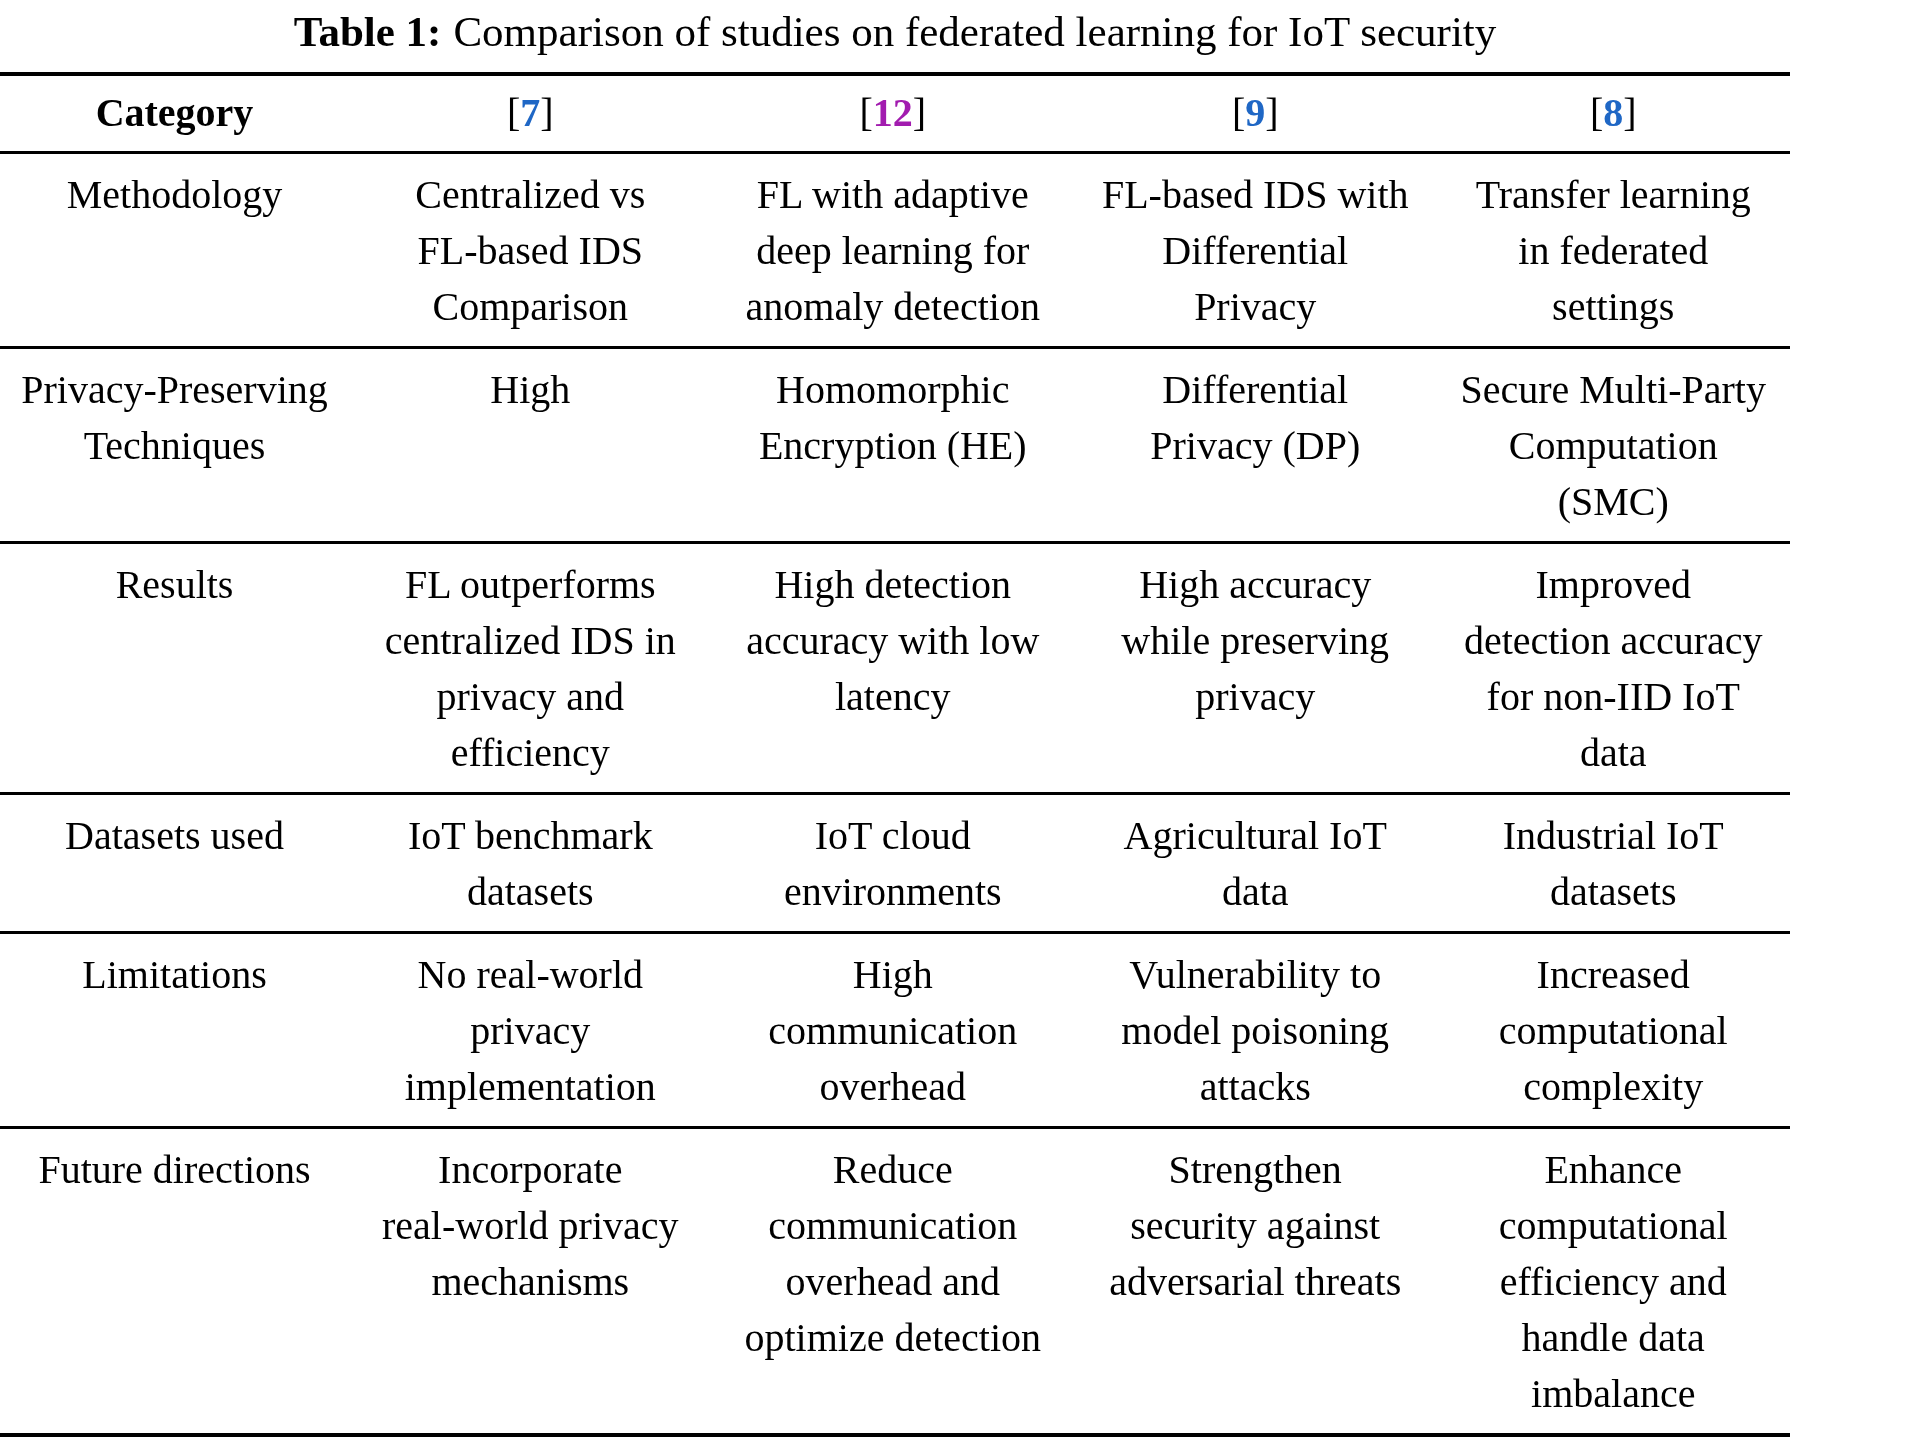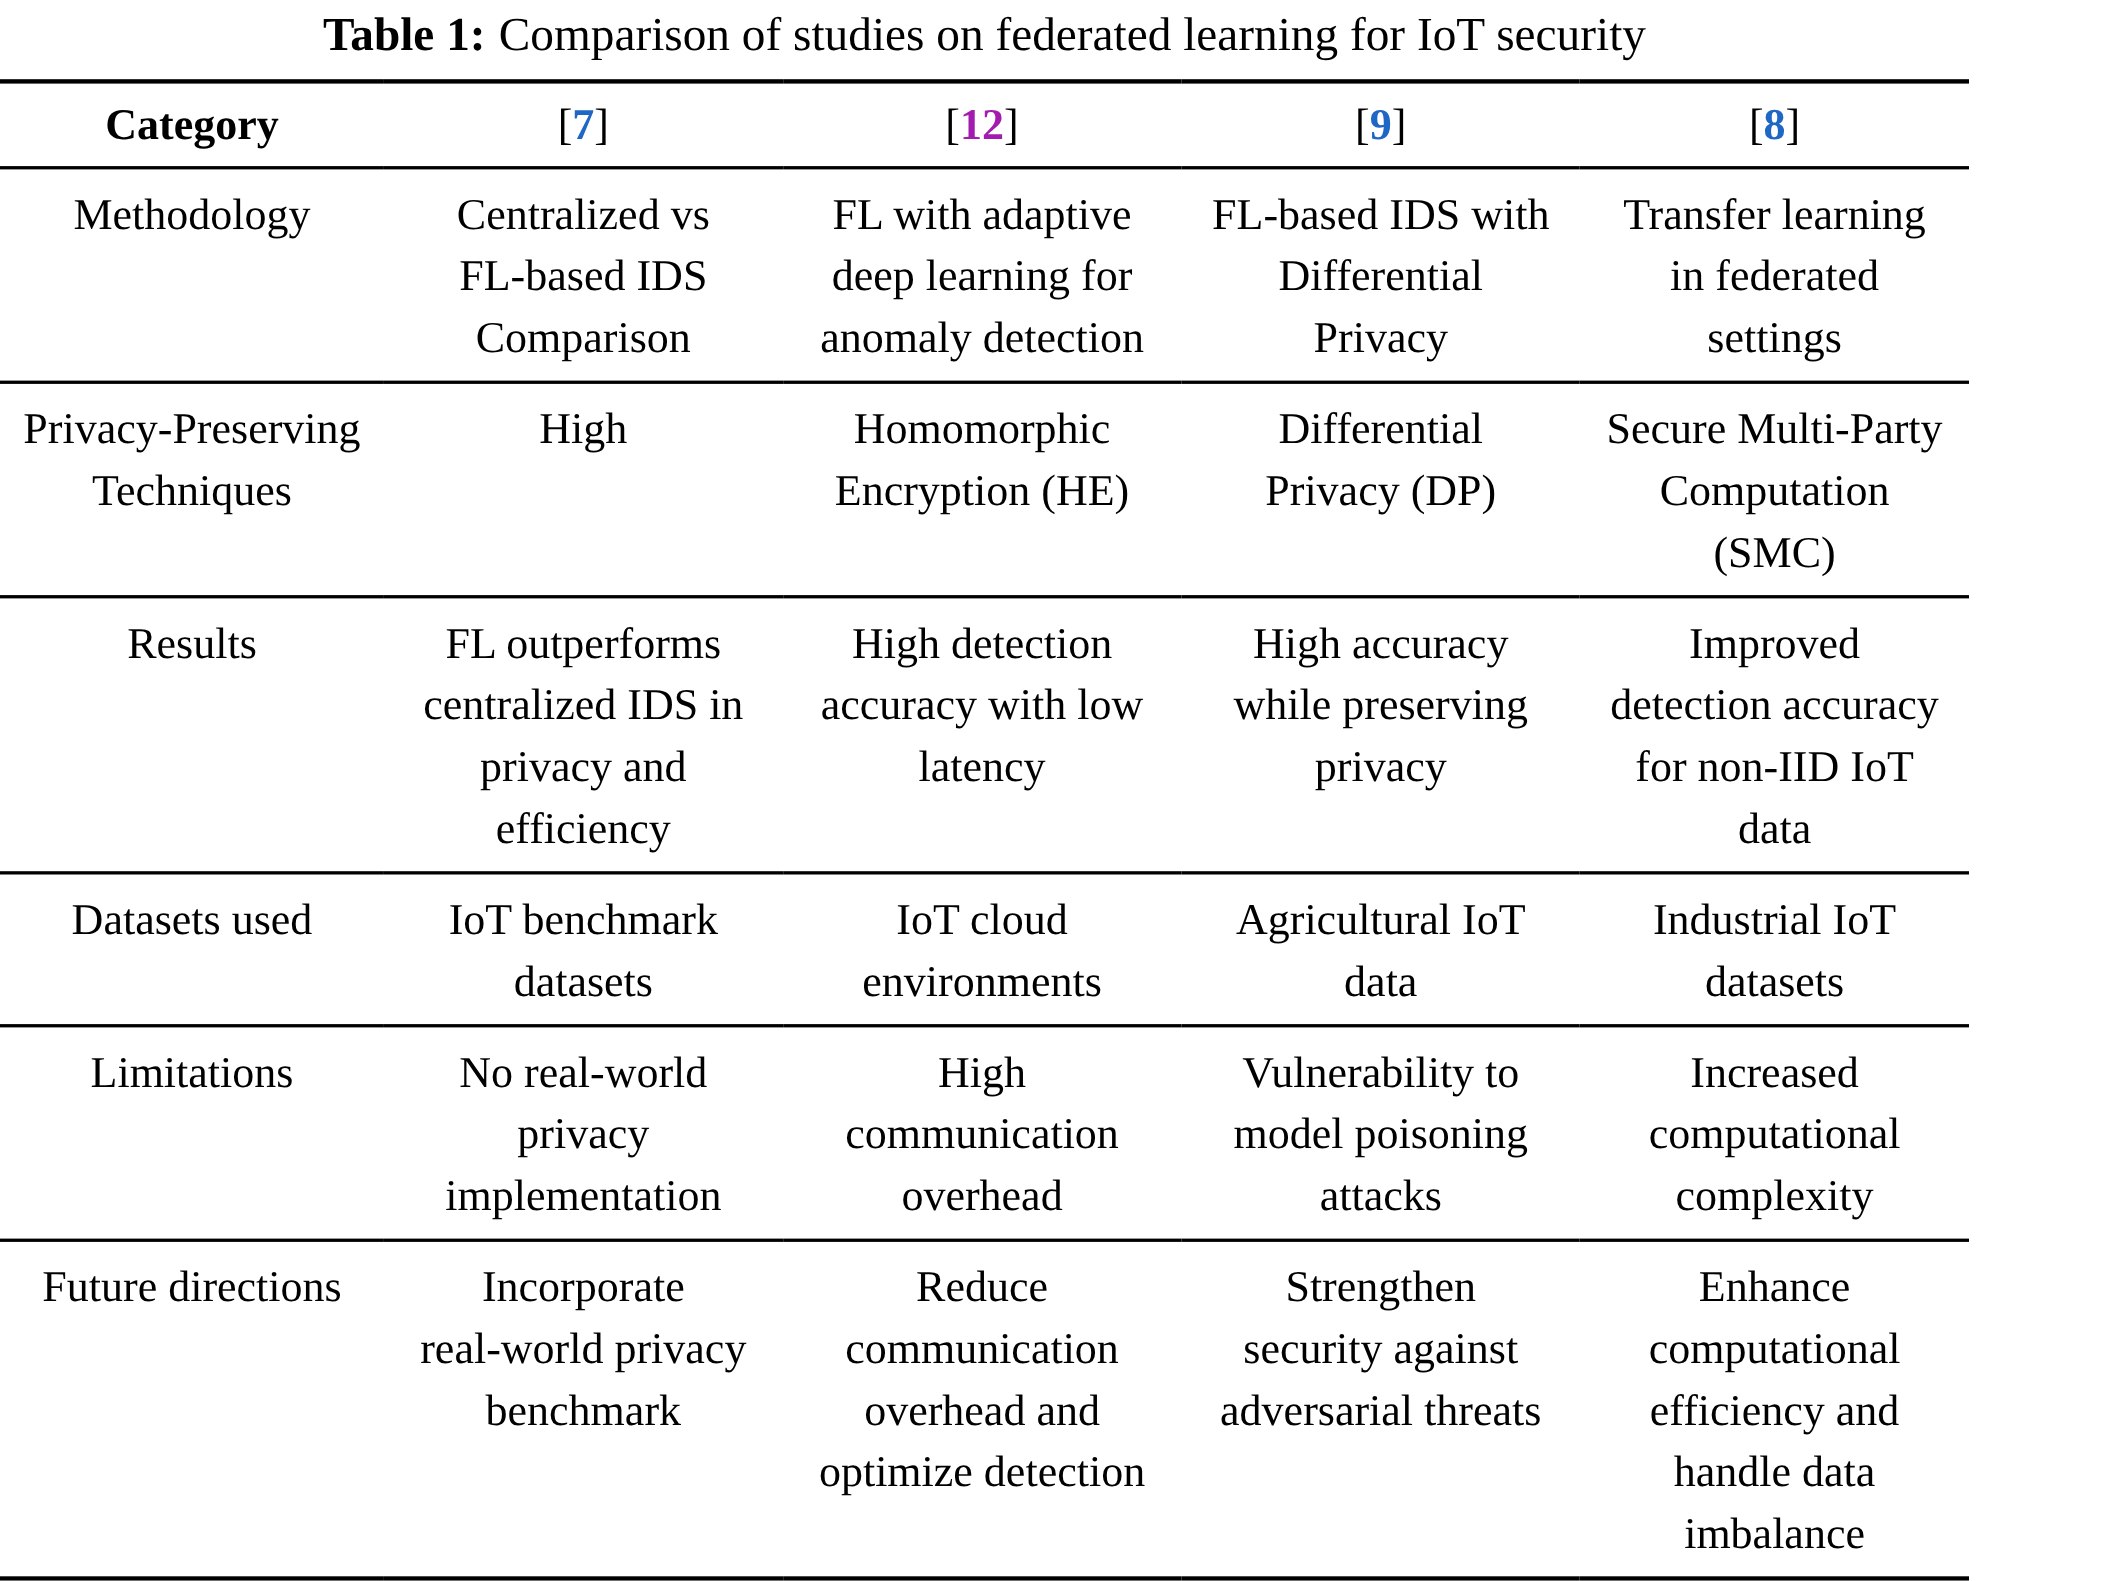"Incorporate" td { text: benchmark -> mechanisms }
